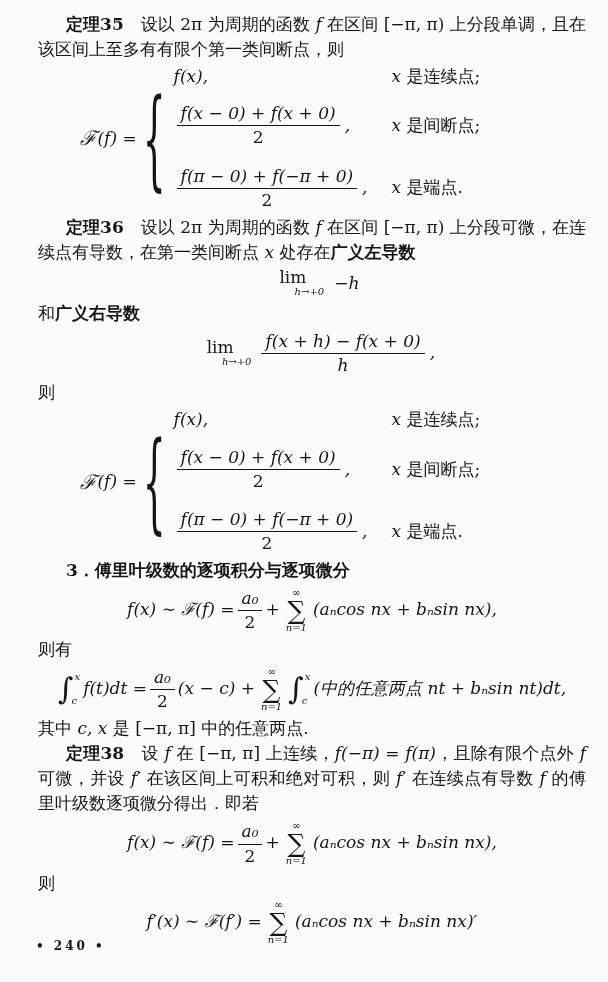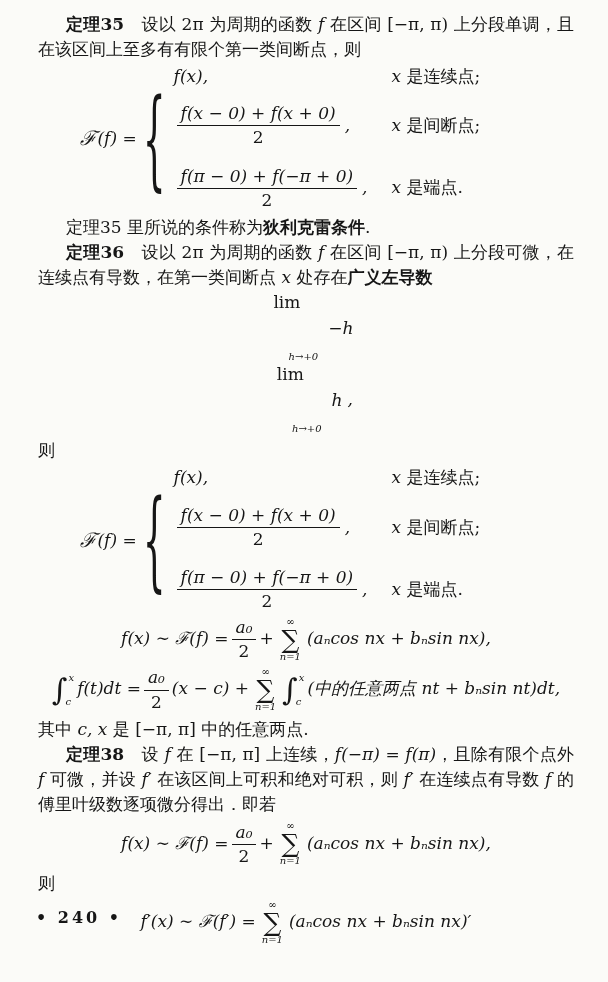"定理35 设以 2π 为周期的函数 f" .content { padding: 12px 34px 0 38px -> 12px 22px 0 38px }
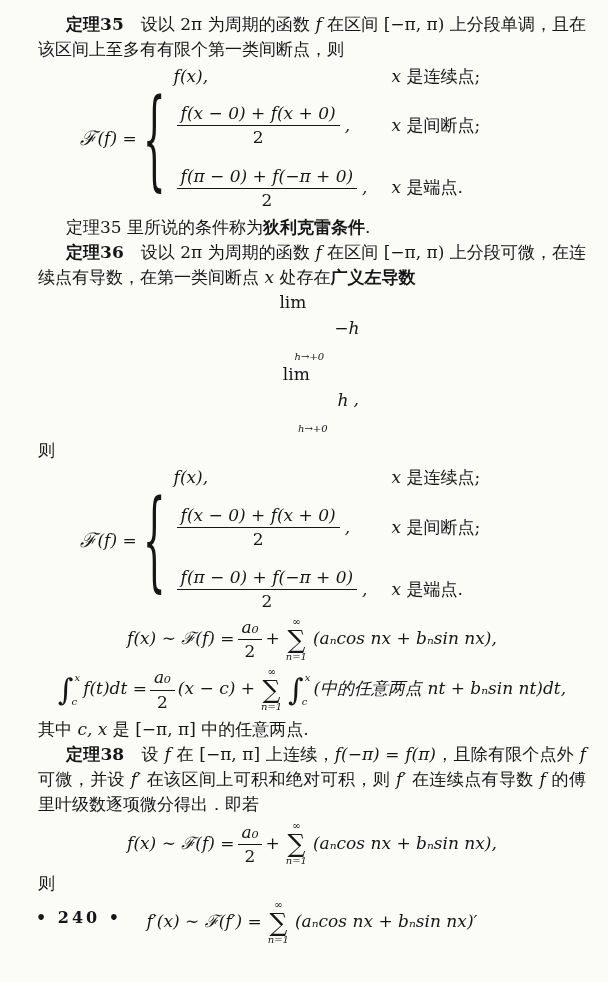"定理35 里所说的条件称为狄利克雷条件." p.para { html: <p><span>定理35 里所说的条件称为</span><span>狄利克雷条件</span><span>.</span></p> -> none }
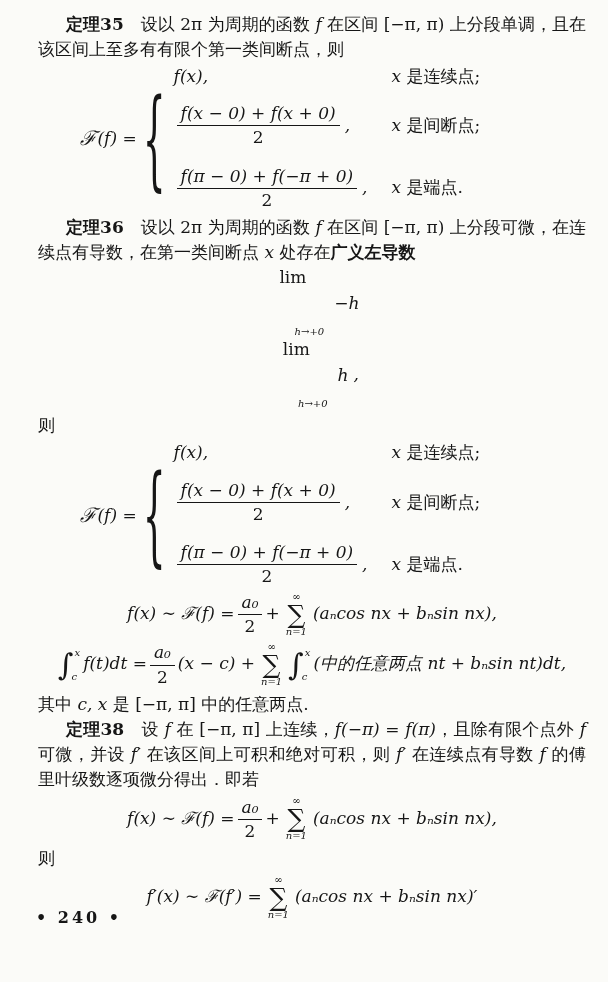"lim" .limop { gap: 40px -> none }
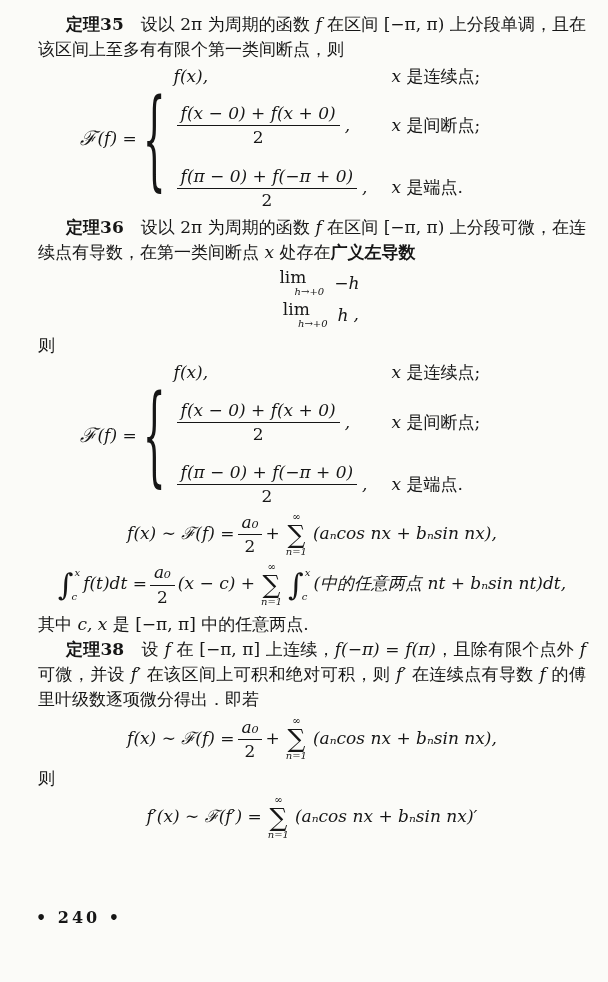"和广义右导数" p.para { html: none -> <p><span>和</span><span>广义右导数</span></p> }
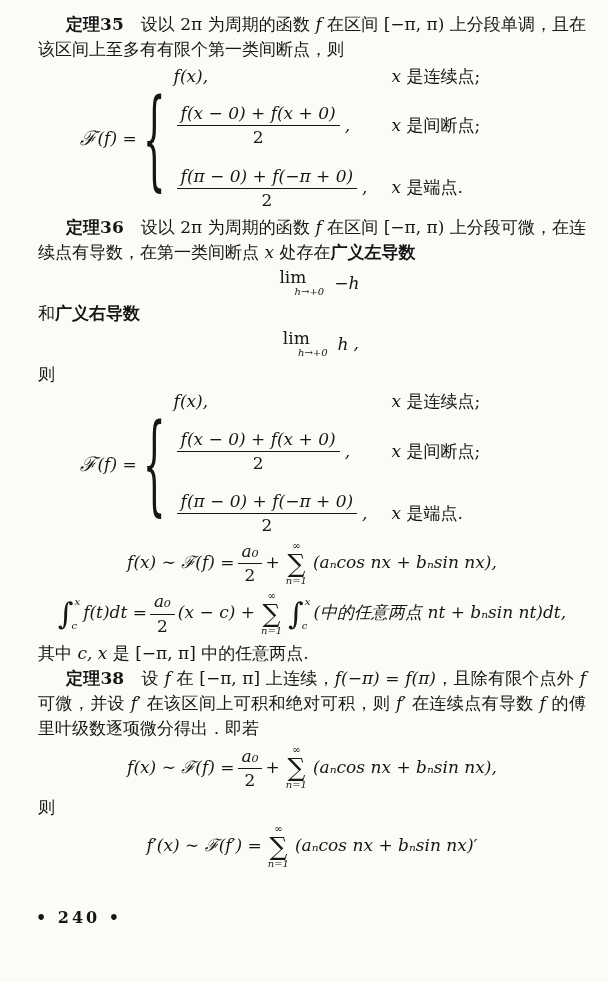"f(x + h) − f(x" span.fn { html: none -> <span><i>f(x + h) − f(x + 0)</i></span> }
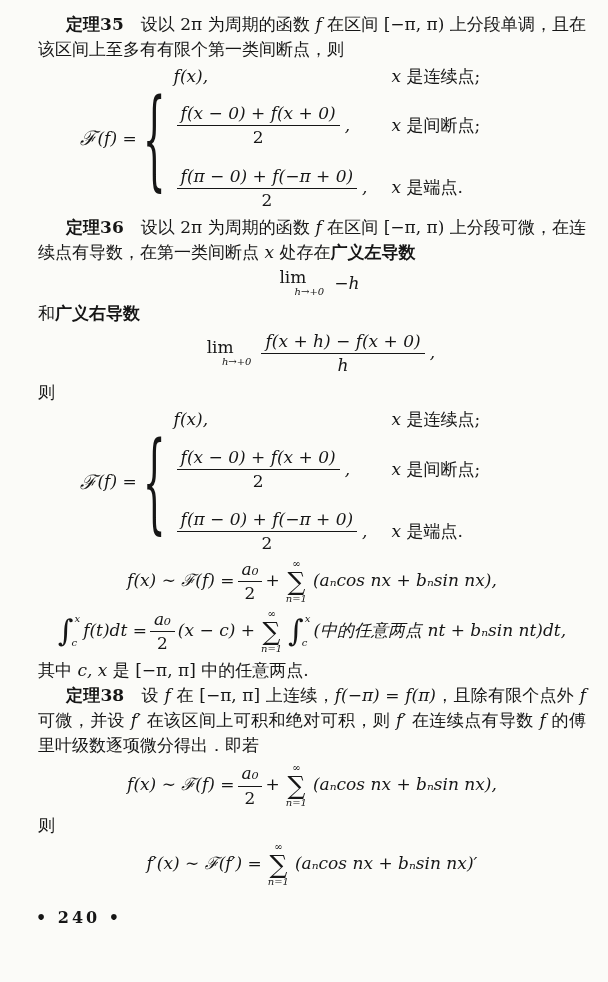"3．傅里叶级数的逐项积分与逐项微分" p.para { html: none -> <p><span>3．傅里叶级数的逐项积分与逐项微分</span></p> }
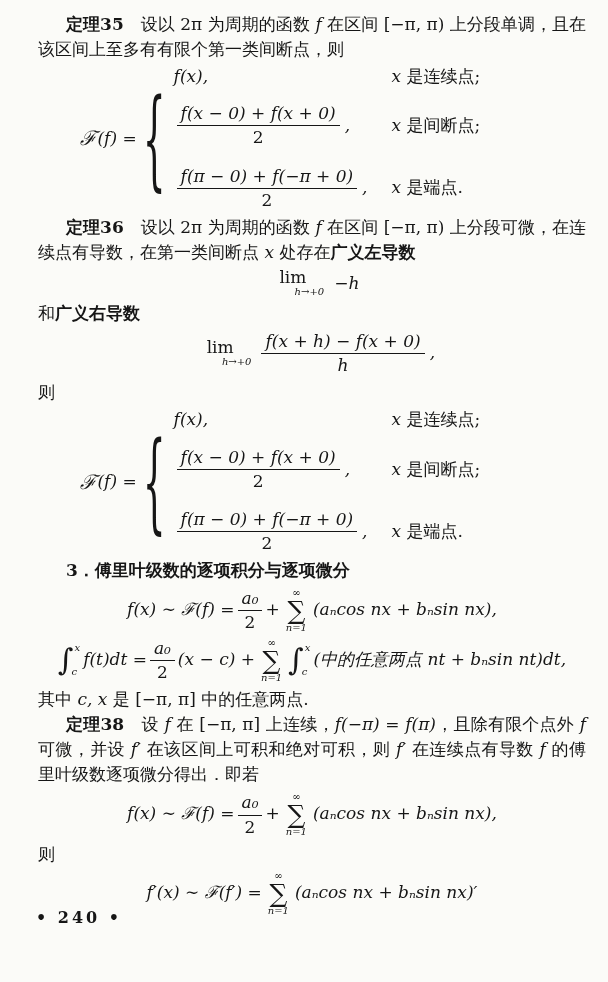"则有" p.para { html: none -> <p><span>则有</span></p> }
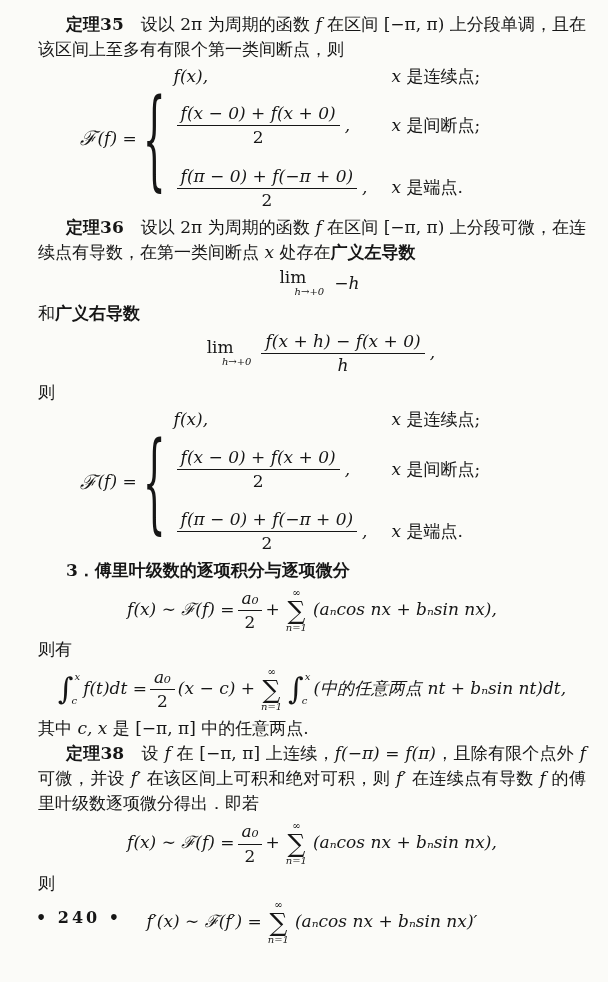"• 240 •" .footer { font-size: 16px -> 12px; top: 908px -> 939px }
